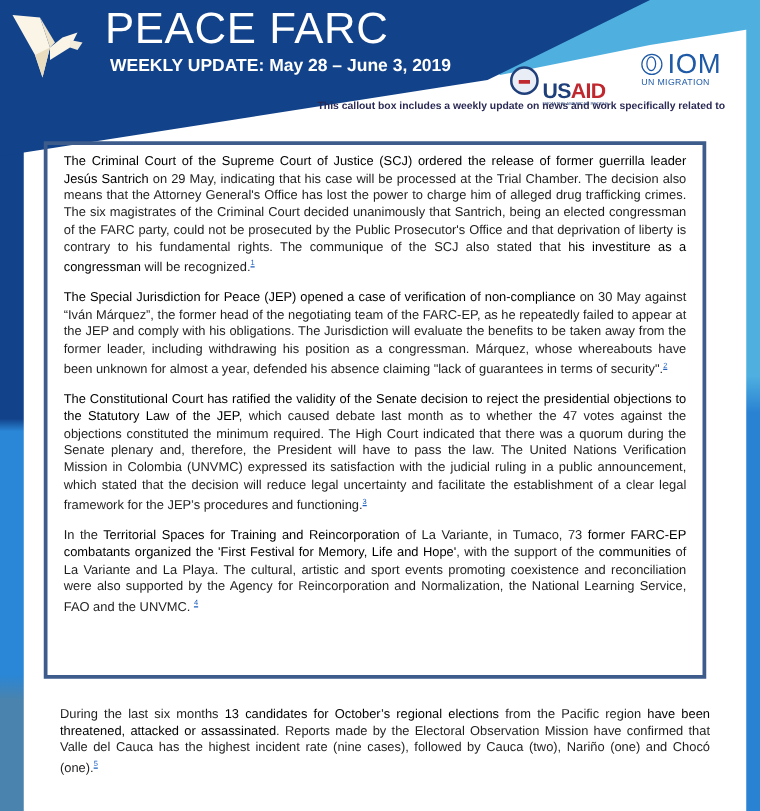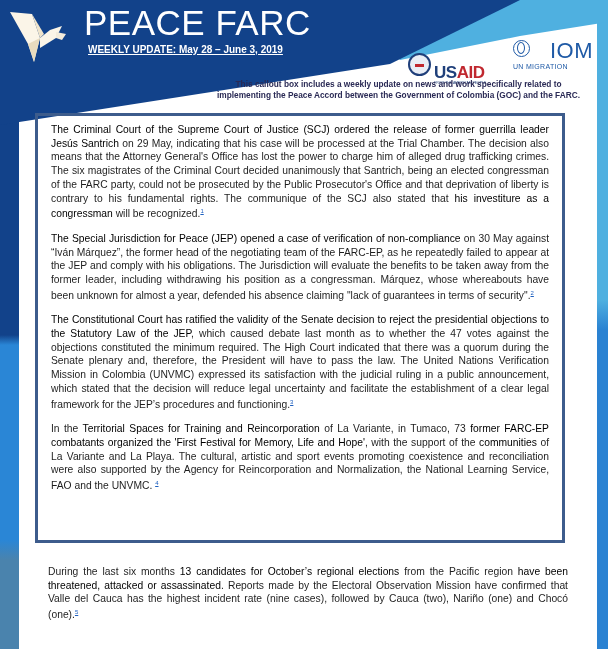"WEEKLY UPDATE: May 28 –" .subtitle { font-size: 10px -> 14px; text-decoration: underline -> none }
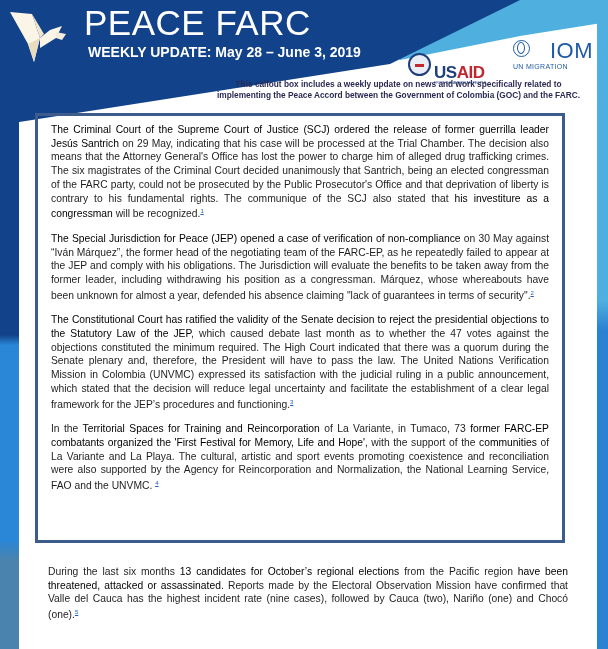"IOM" .iom-row { align-items: flex-start -> center; gap: 20px -> 4px }
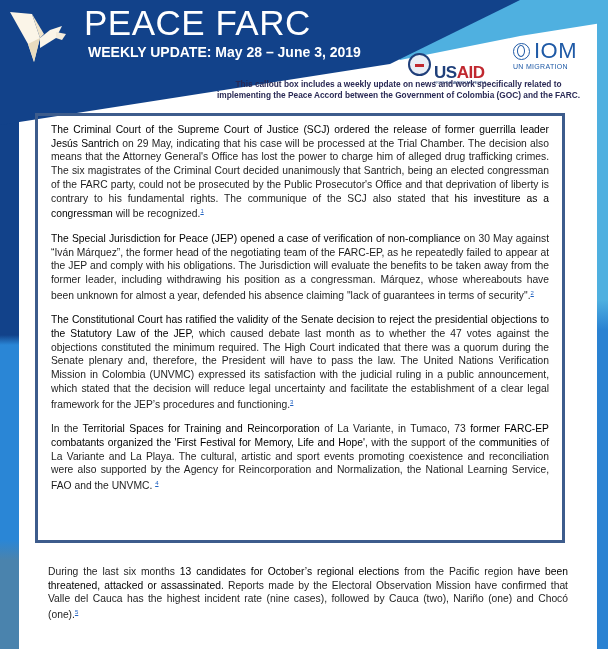"implementing the Peace Accord between" div { html: <div>implementing the Peace Accord between the Government of Colombia (GOC) and the FARC.</div> -> none }
